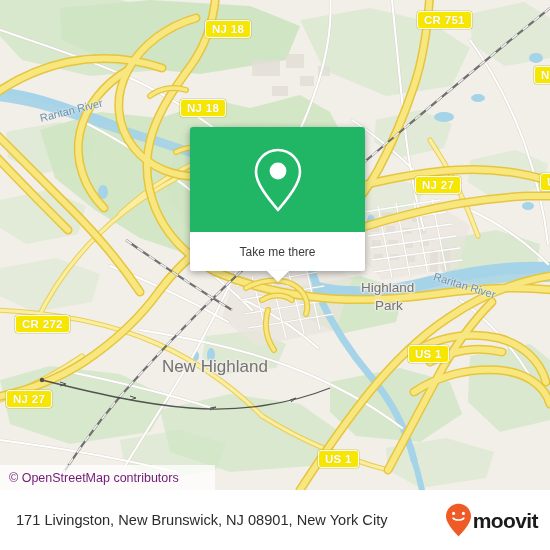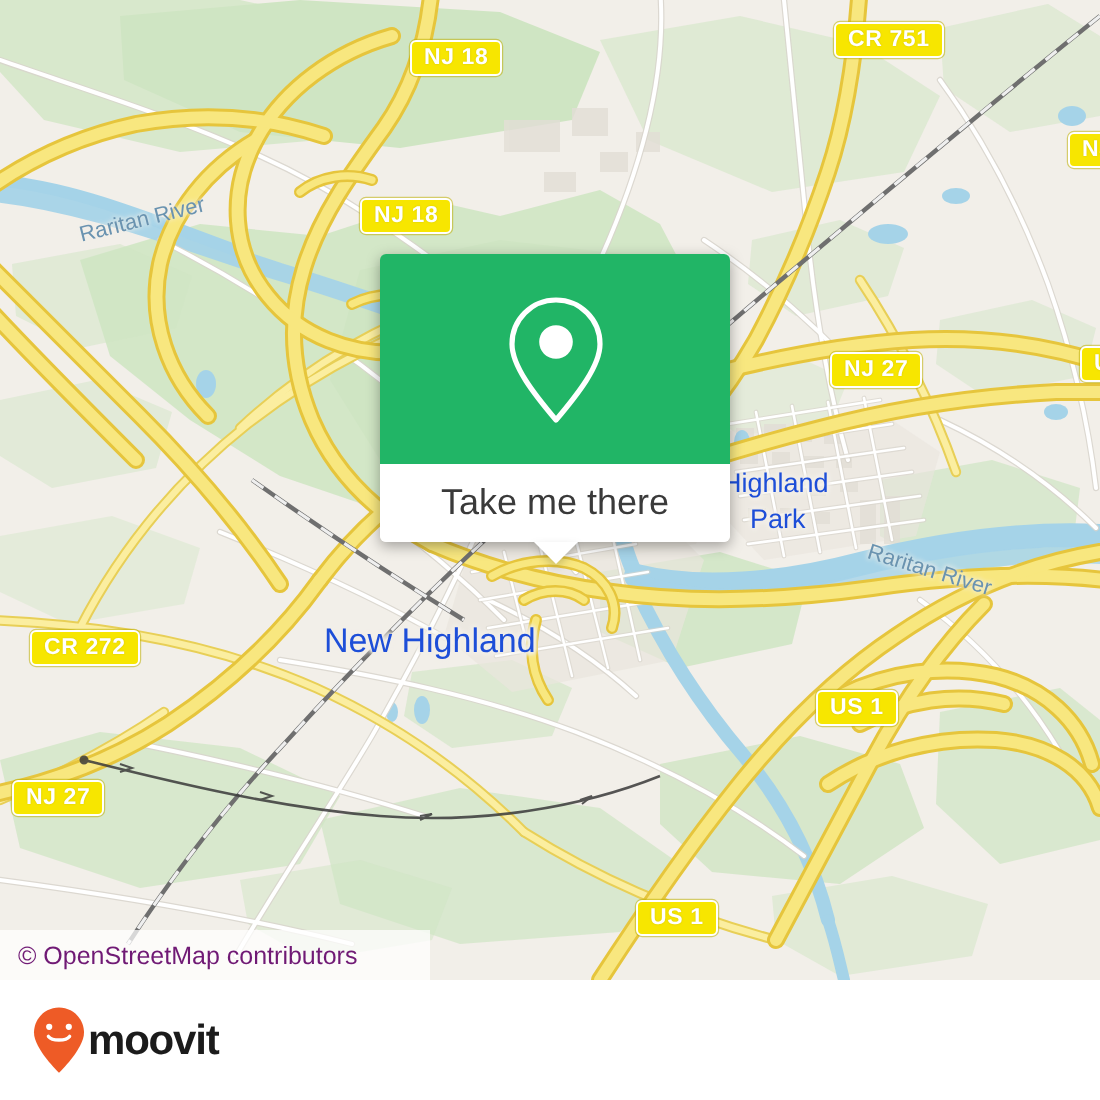"Take me there" #callout-label { font-size: 18px -> 12px }
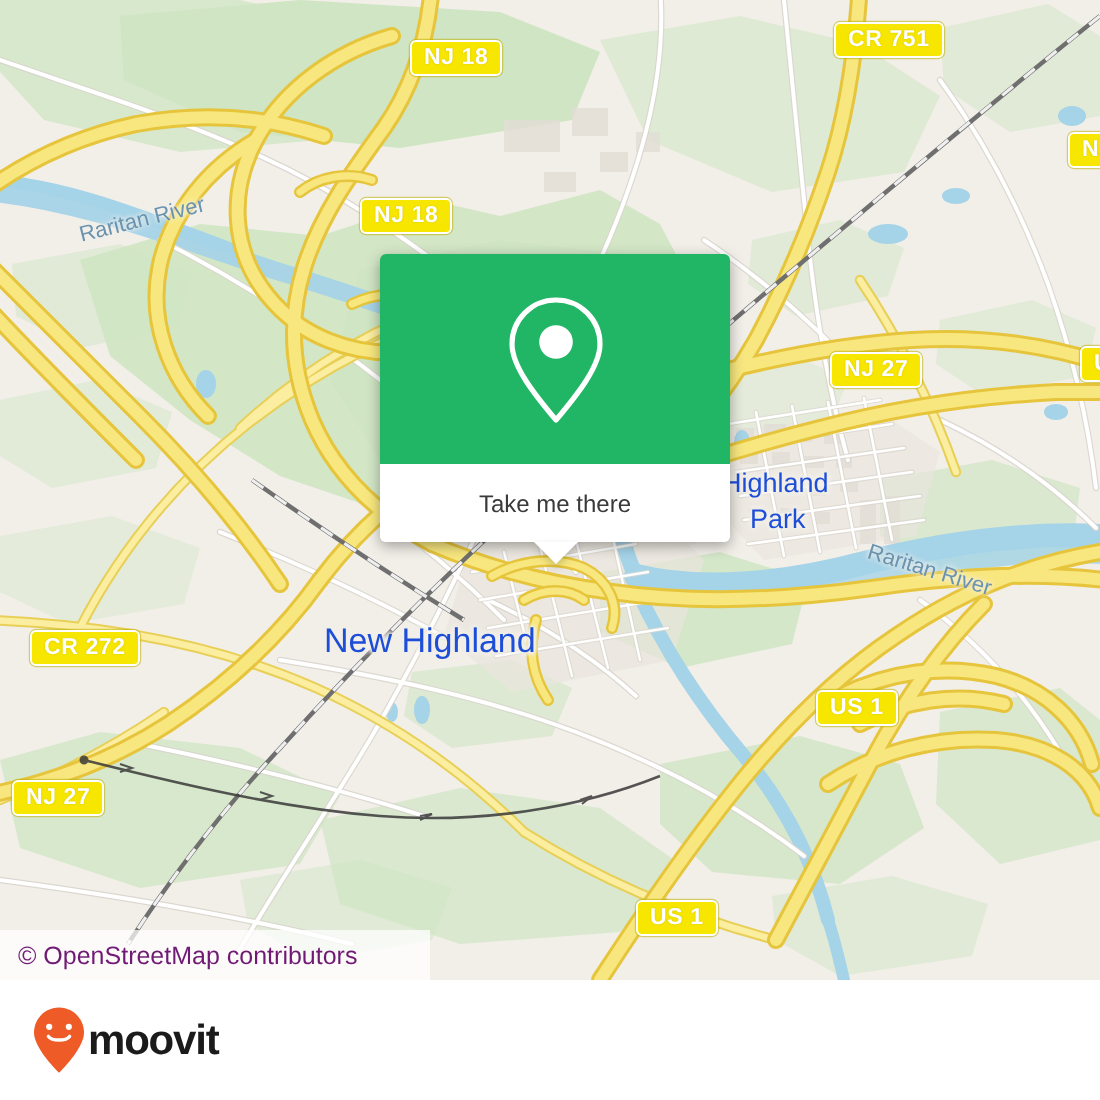"Highland" .place-label { color: #1d4ed8 -> #737373; margin-top: none -> 46px }
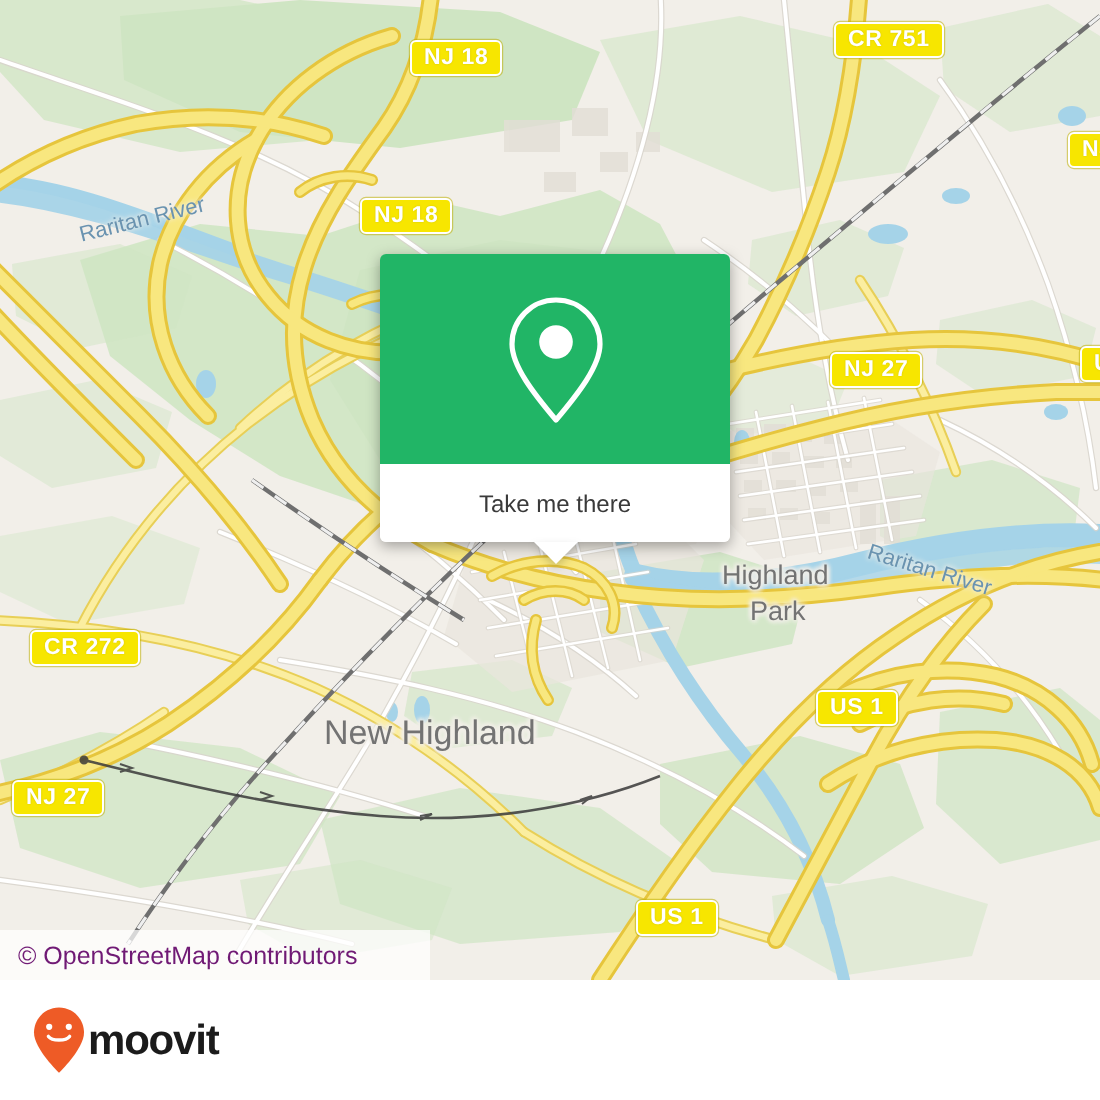"171 Livingston, New Brunswick, NJ" div { html: none -> <div>171 Livingston, New Brunswick, NJ 08901, New York City</div> }
